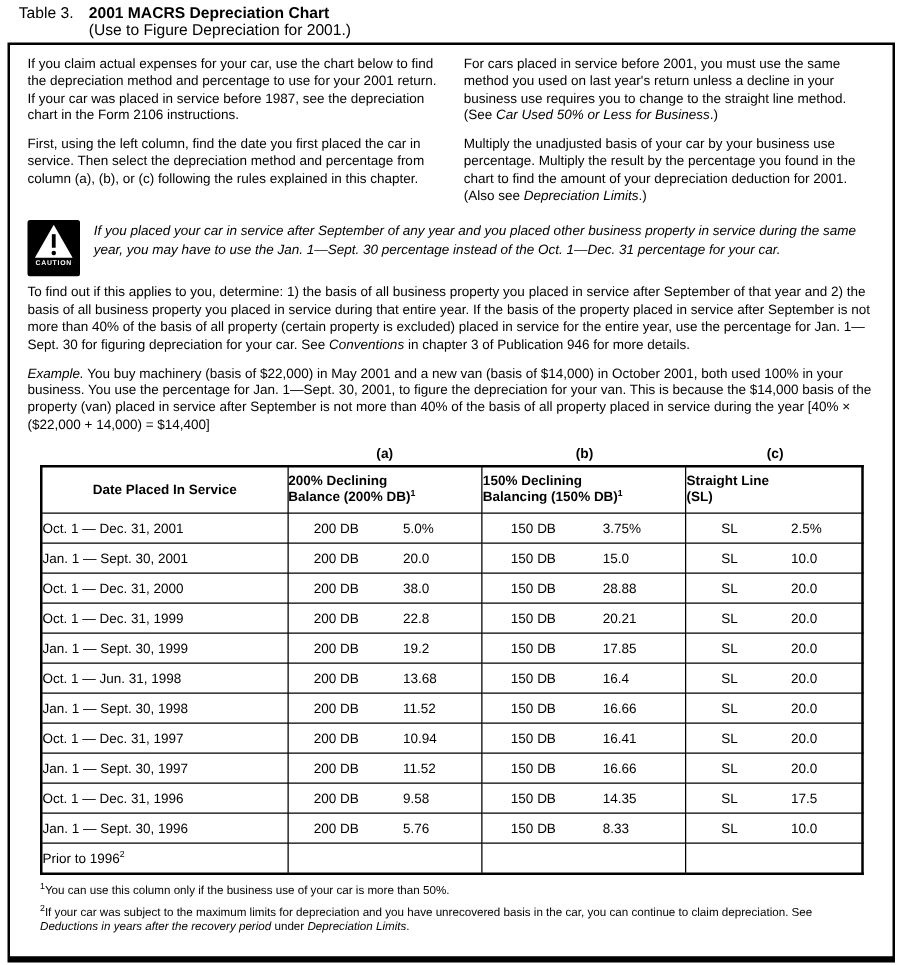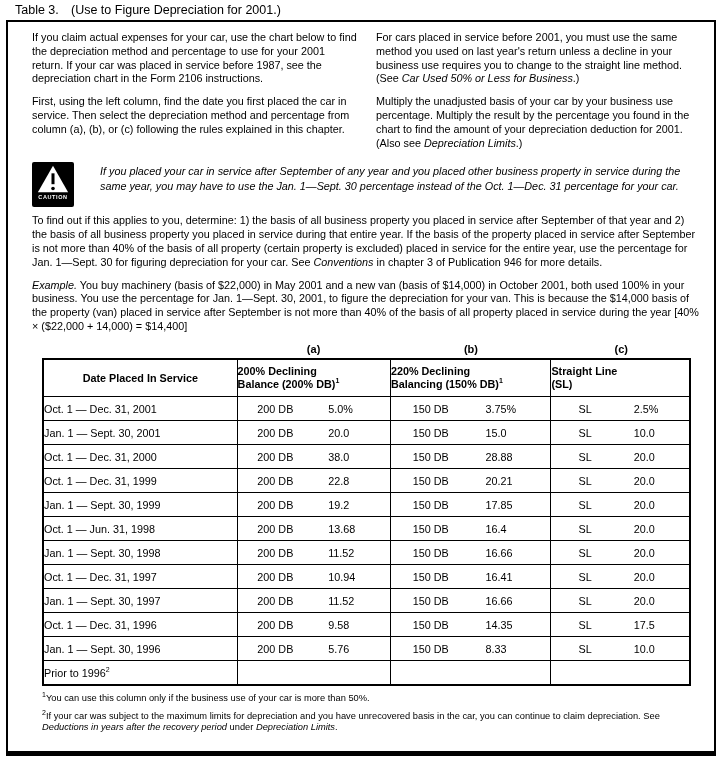"2001 MACRS Depreciation Chart" div.t-main { html: none -> <div>2001 MACRS Depreciation Chart</div> }
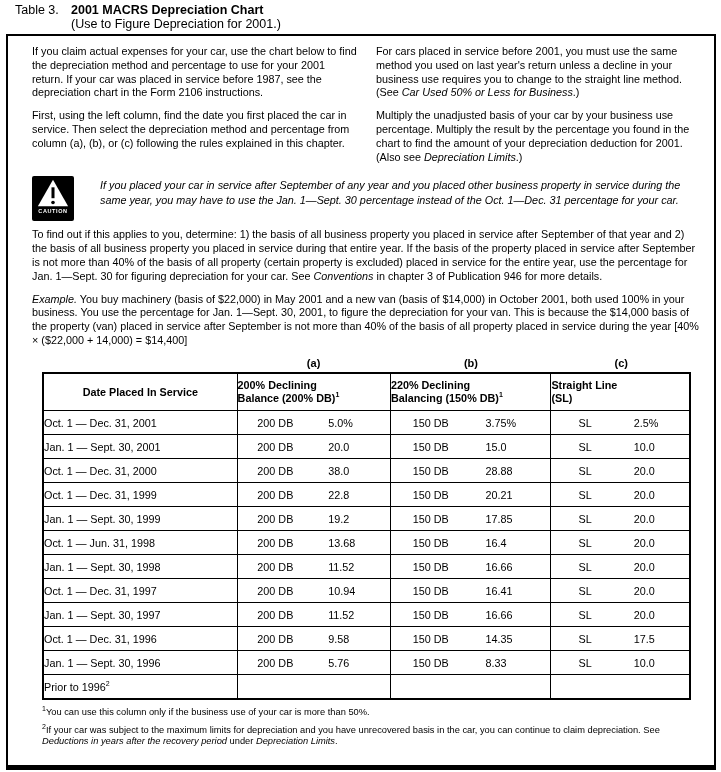"If you claim actual expenses" .outer-box { padding: 9px 12px 4px 24px -> 9px 12px 4px 14px }
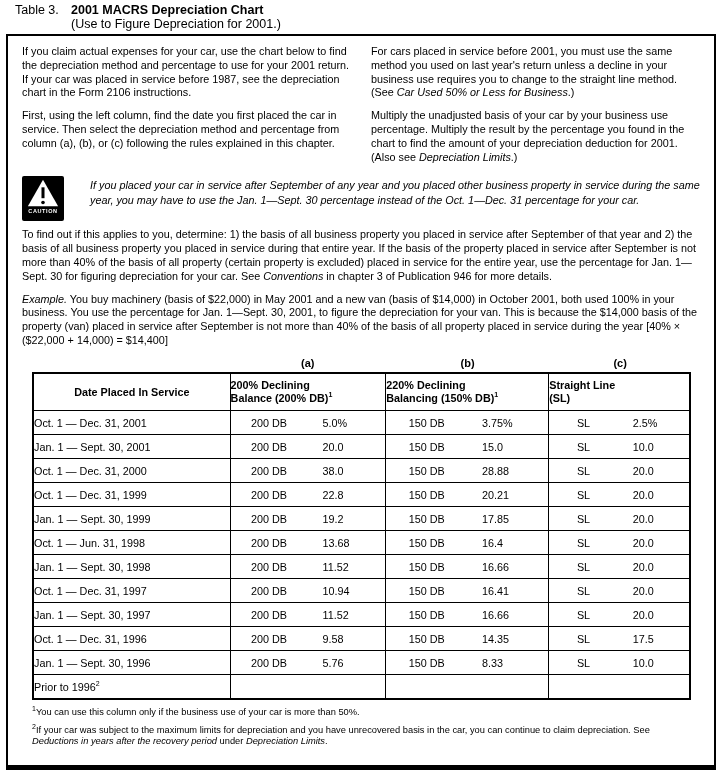"If you placed your car" .caution { gap: 26px -> 11px }
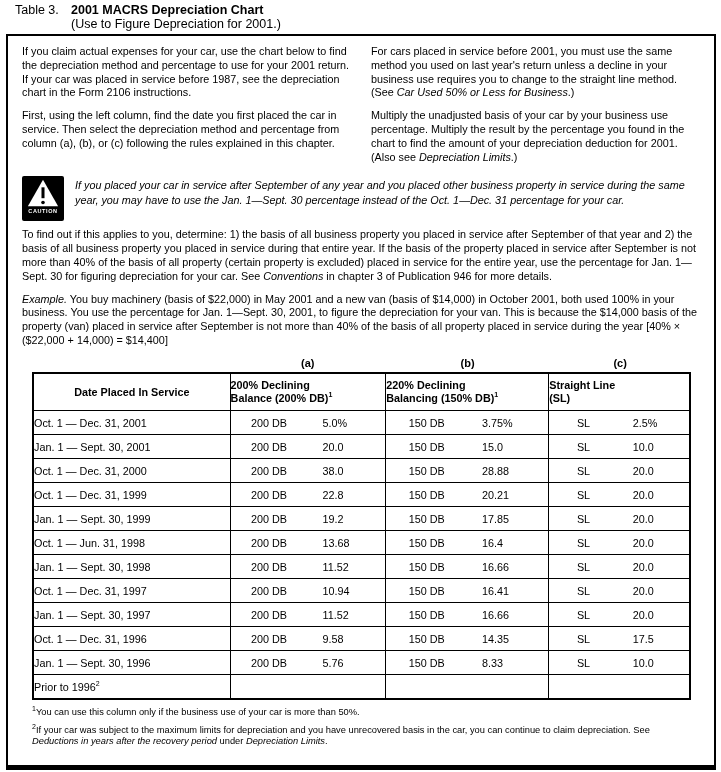"220% Declining" span { text: 220% -> 150% }
